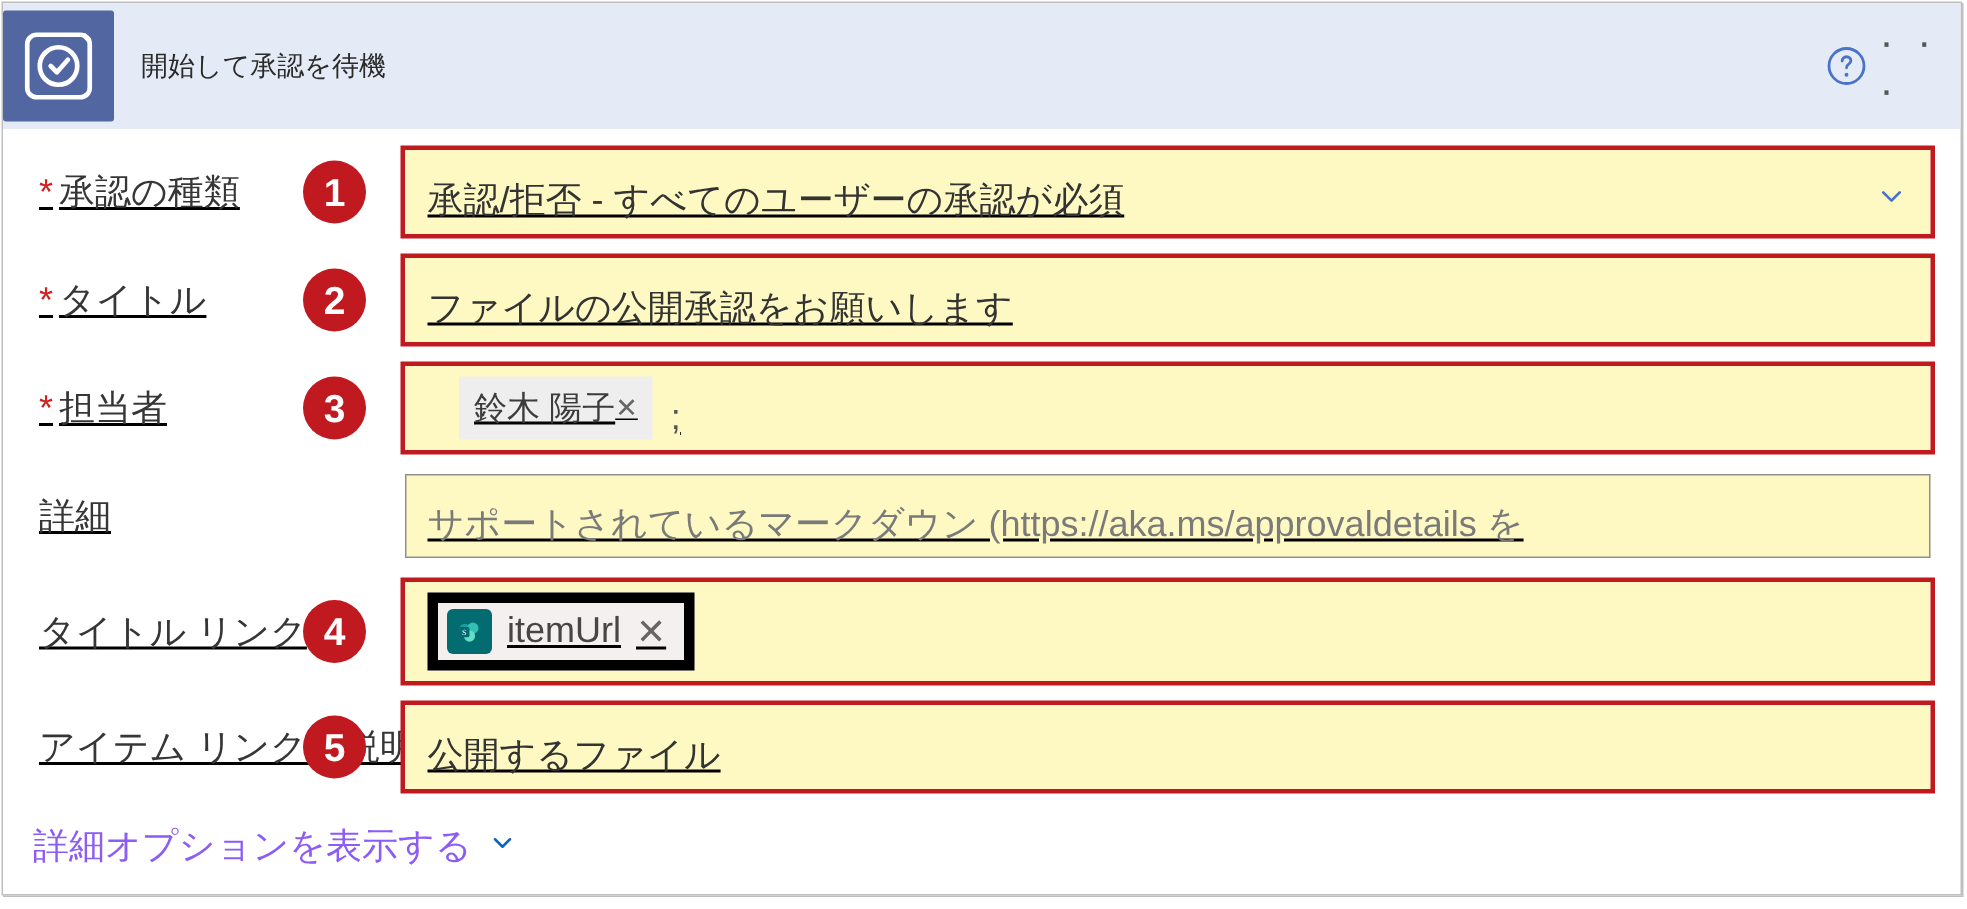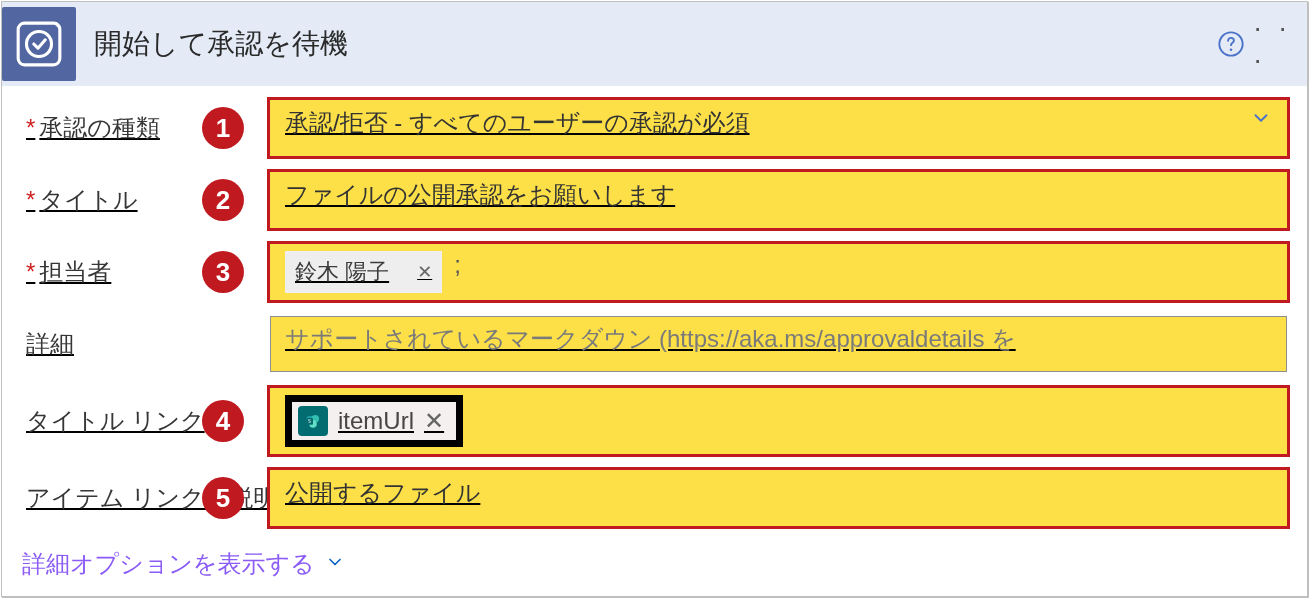"開始して承認を待機" .header-title { font-size: 28px -> 18px }
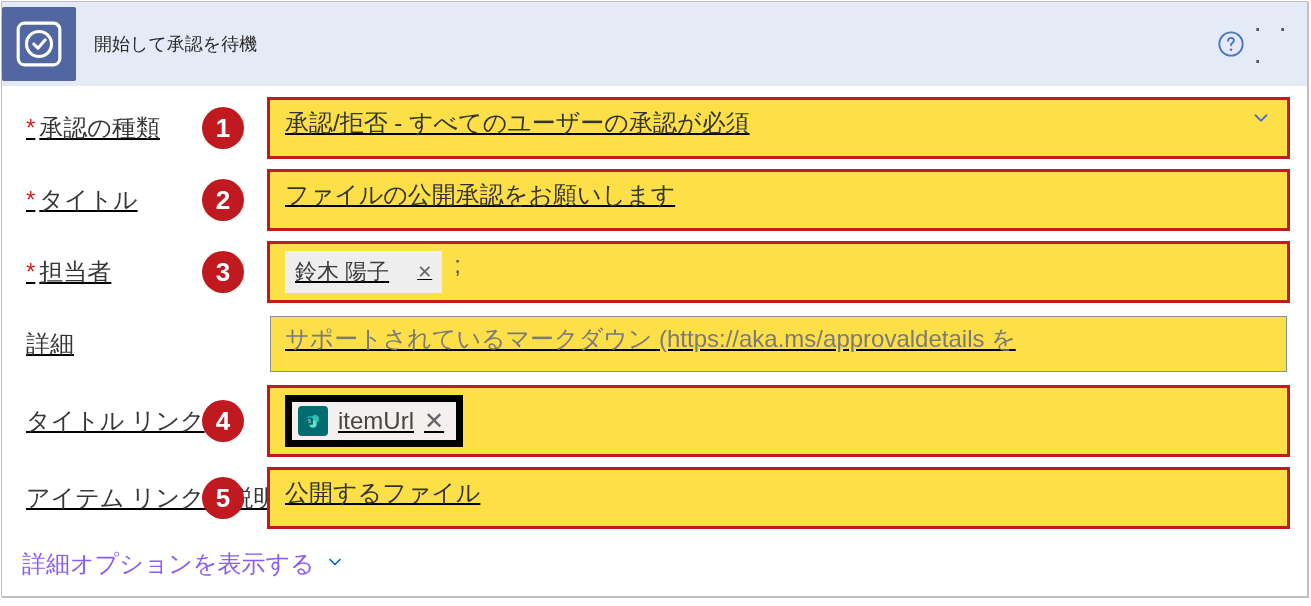"承認/拒否 - すべてのユーザーの承認が必須" .field { align-items: flex-start -> flex-end; background: #fde047 -> #fef9c3 }
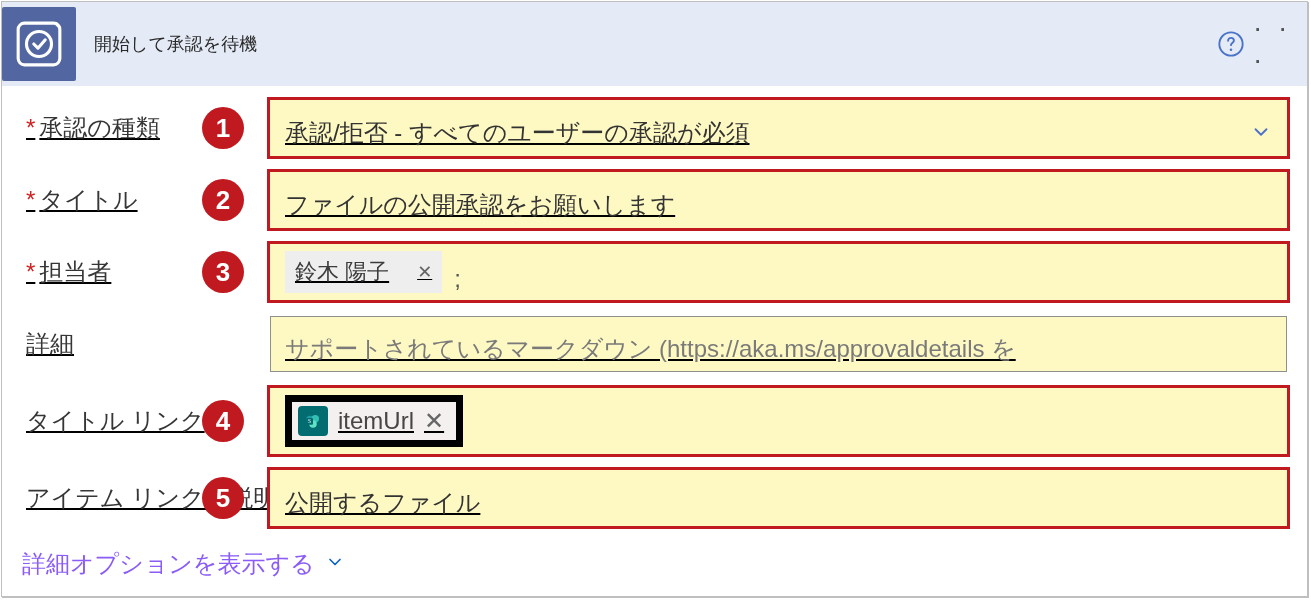"鈴木 陽子" .chip { gap: 28px -> 0; margin-left: none -> 21px }
